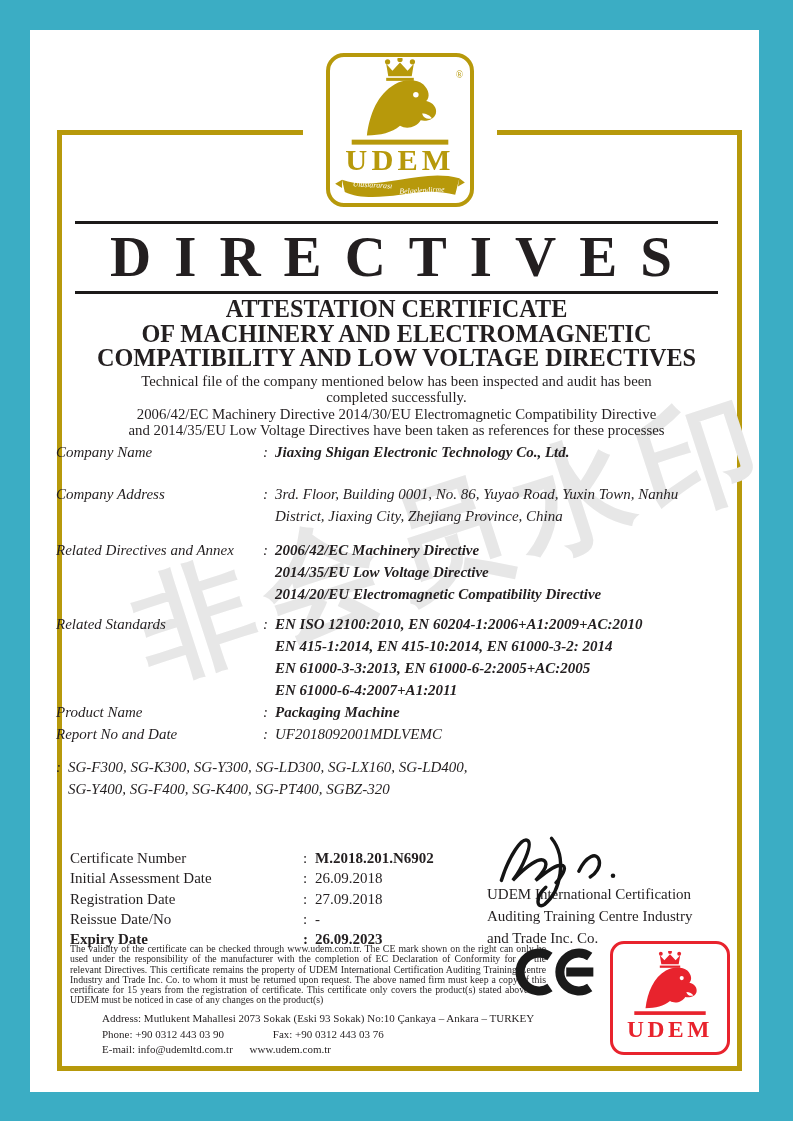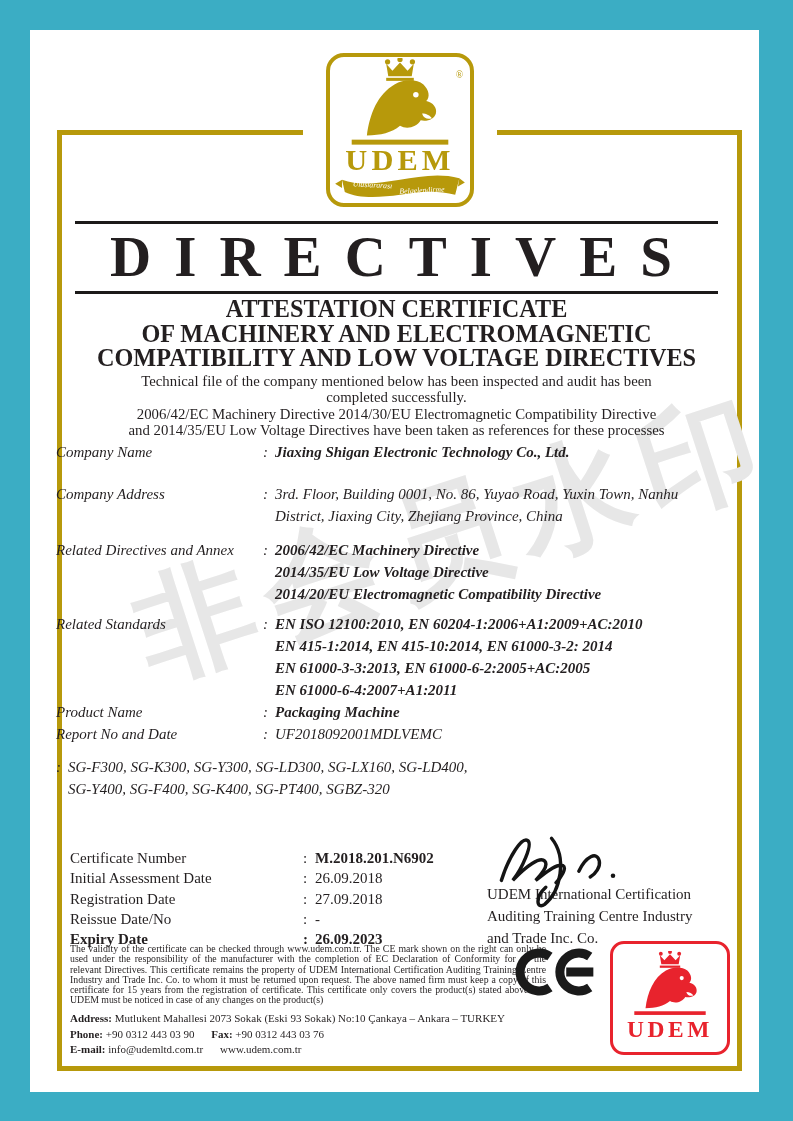"Address:" .contact b { font-weight: 700 -> 400; margin-left: none -> 32px }
